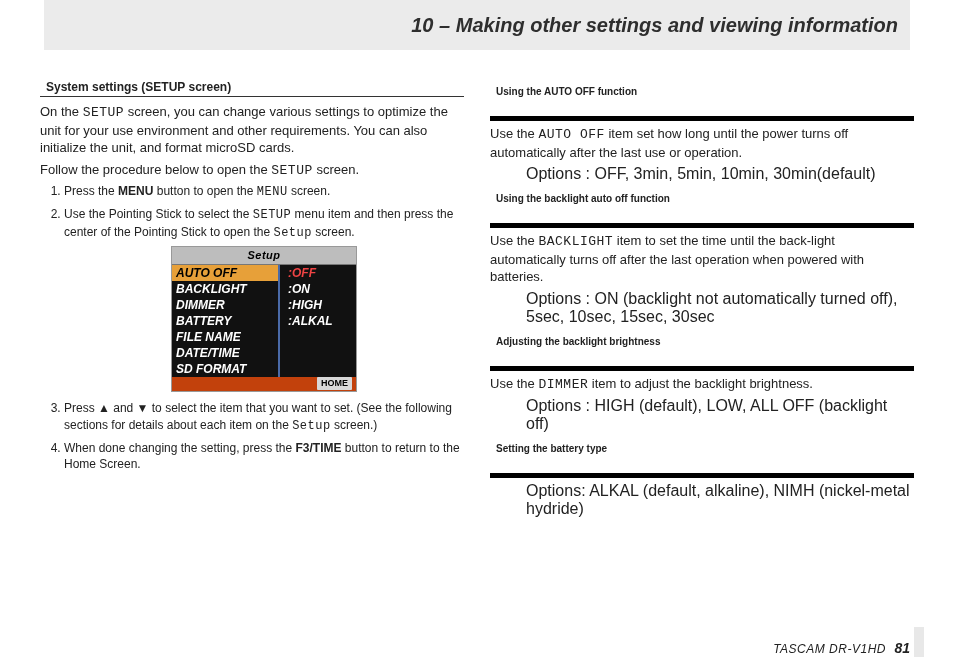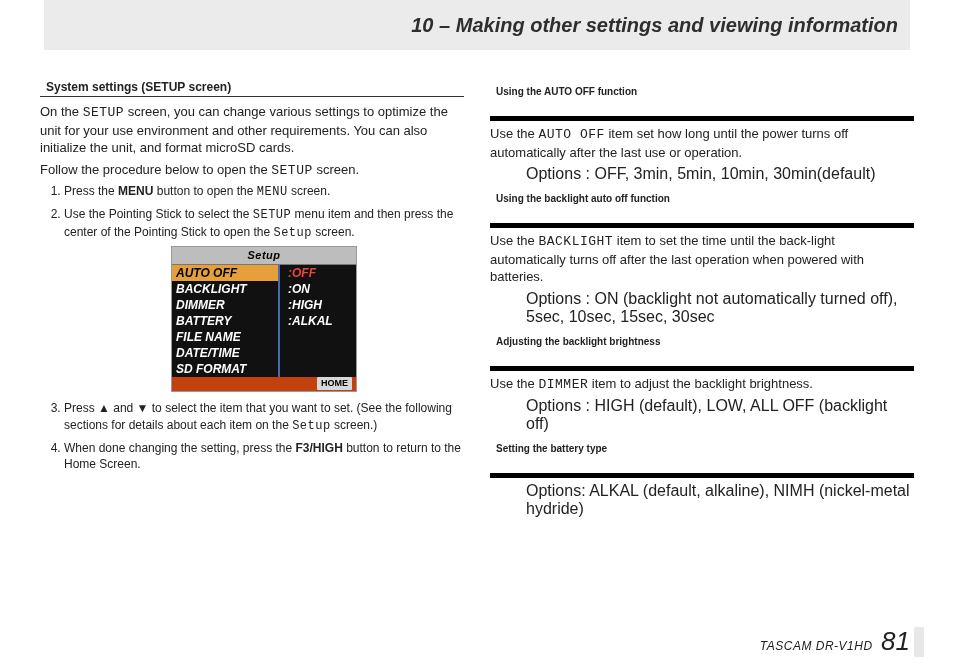"F3/HIGH" span.b { text: F3/HIGH -> F3/TIME }
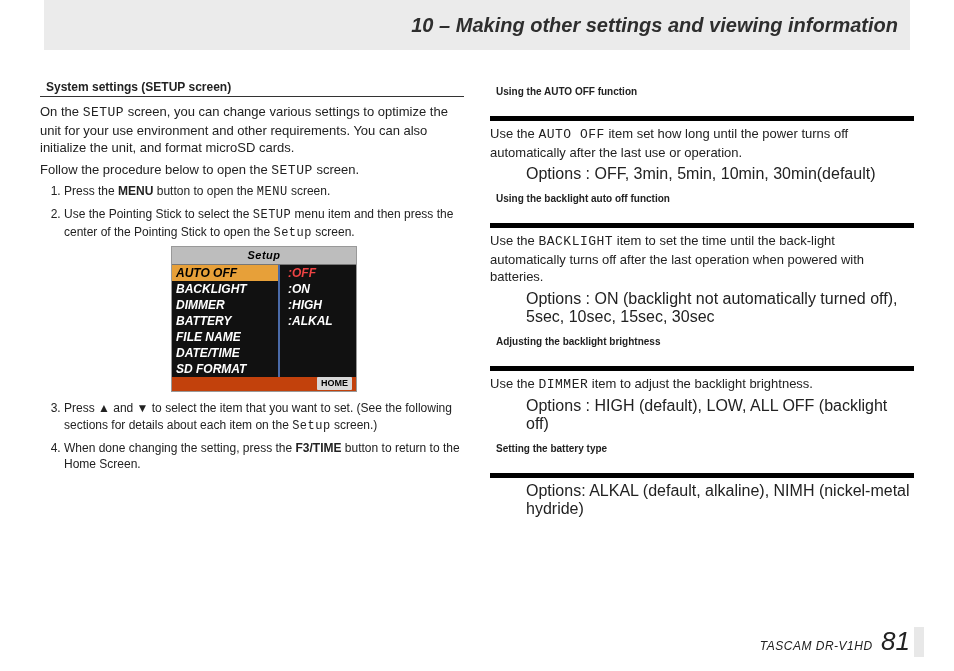"81" .foot .pnum { font-size: 26px -> 14px; font-weight: 400 -> 700 }
